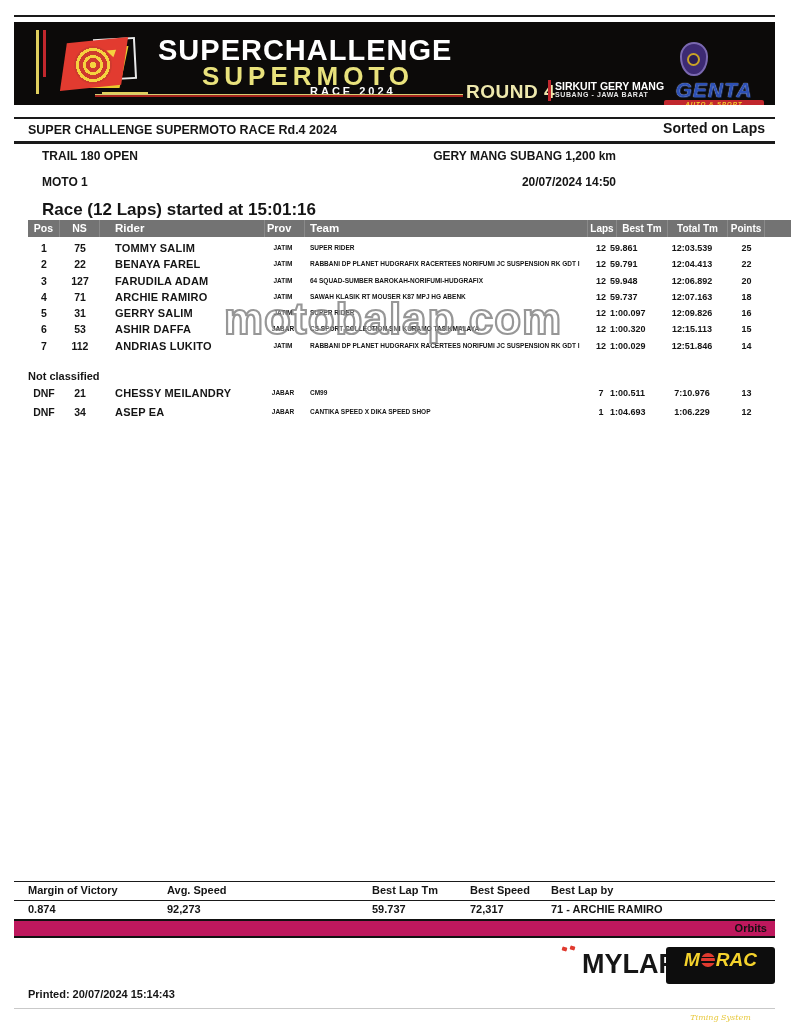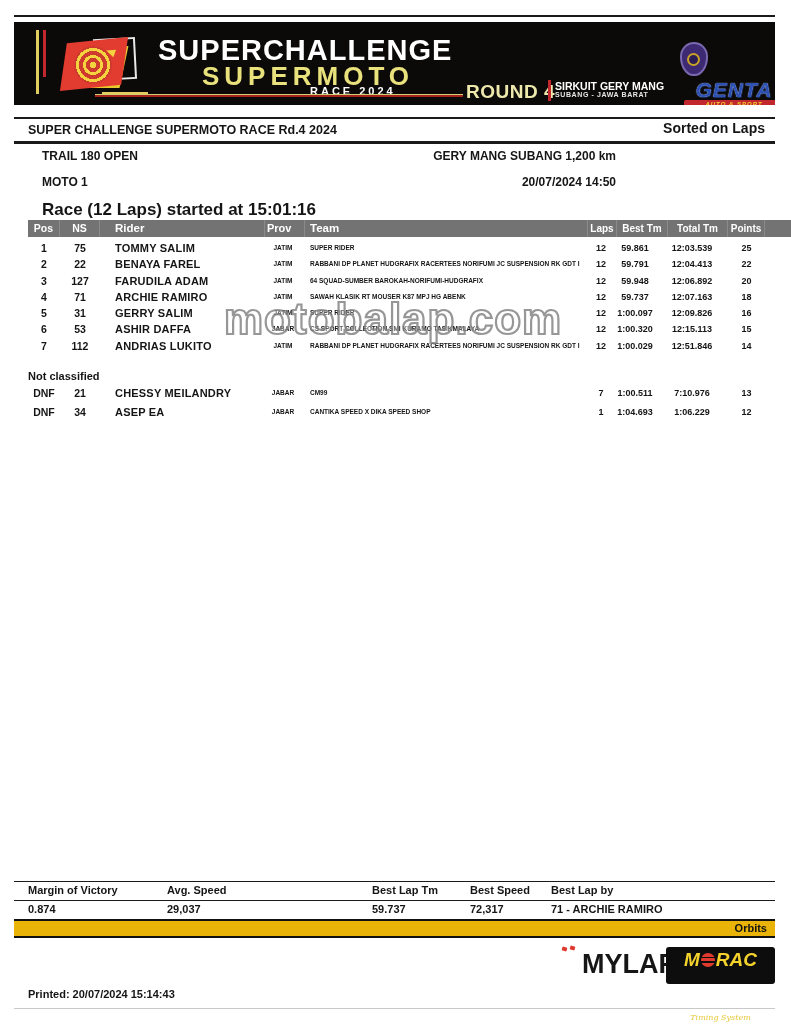"GENTA" .genta { left: 666px -> 646px }
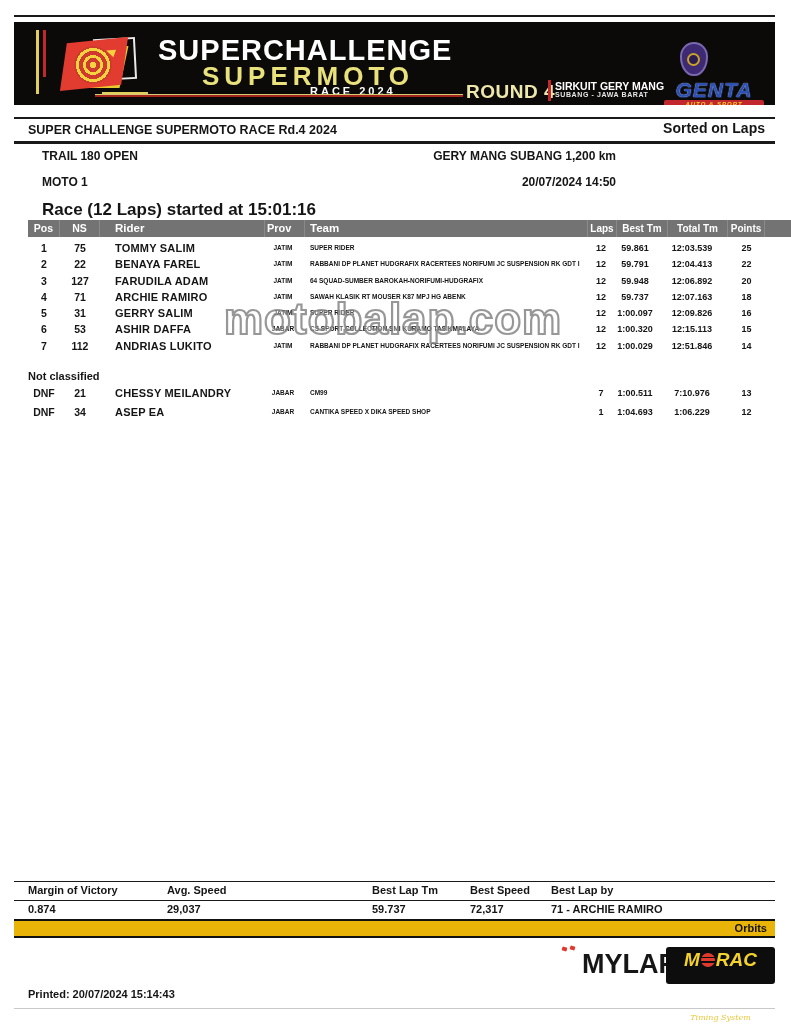"59.861" .c-best { text-align: center -> left }
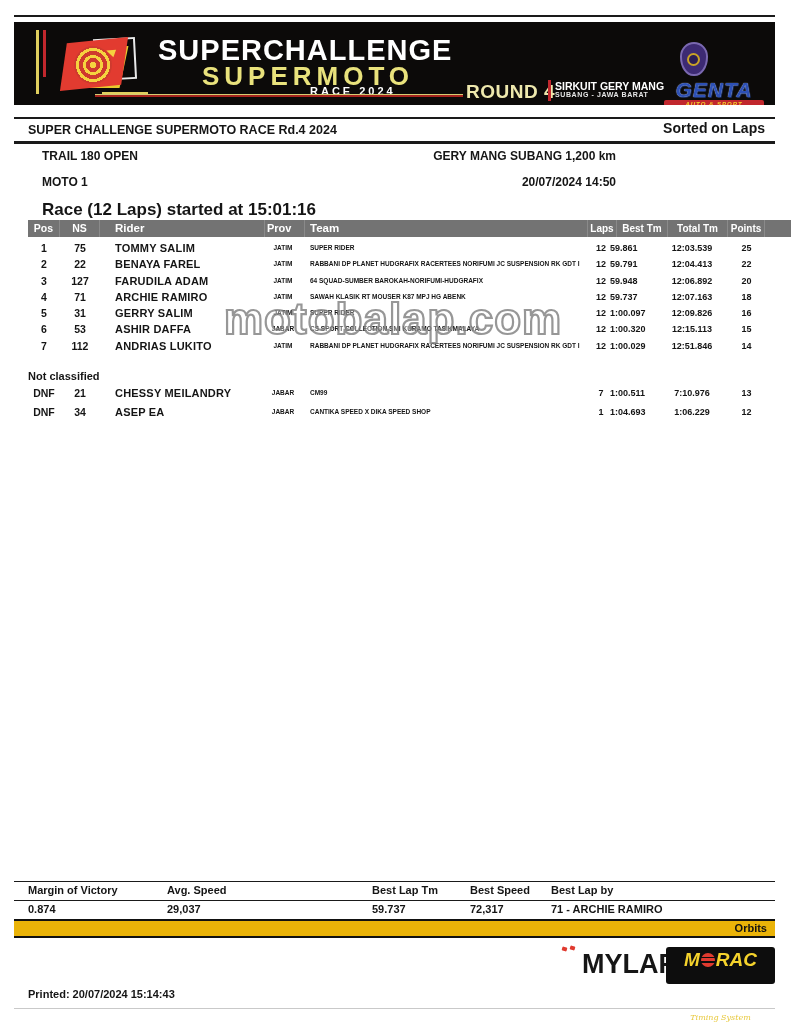"29,037" span.scell { text: 29,037 -> 92,273 }
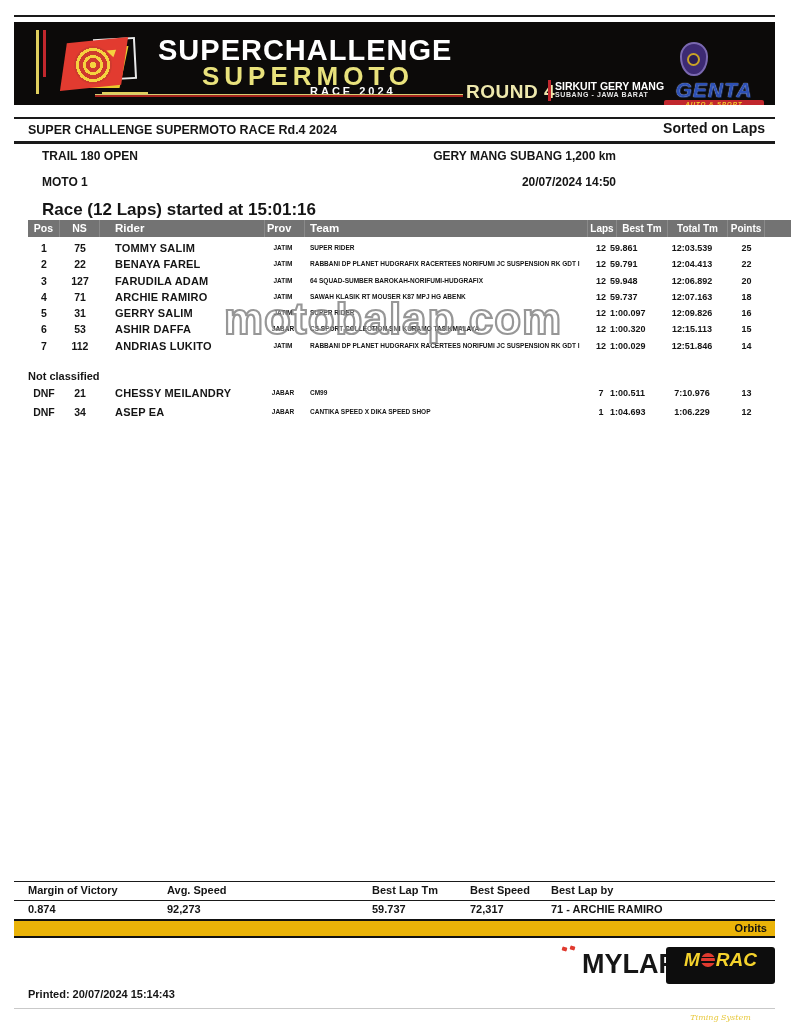"Orbits" .orbits-bar { background: #eab308 -> #be185d }
